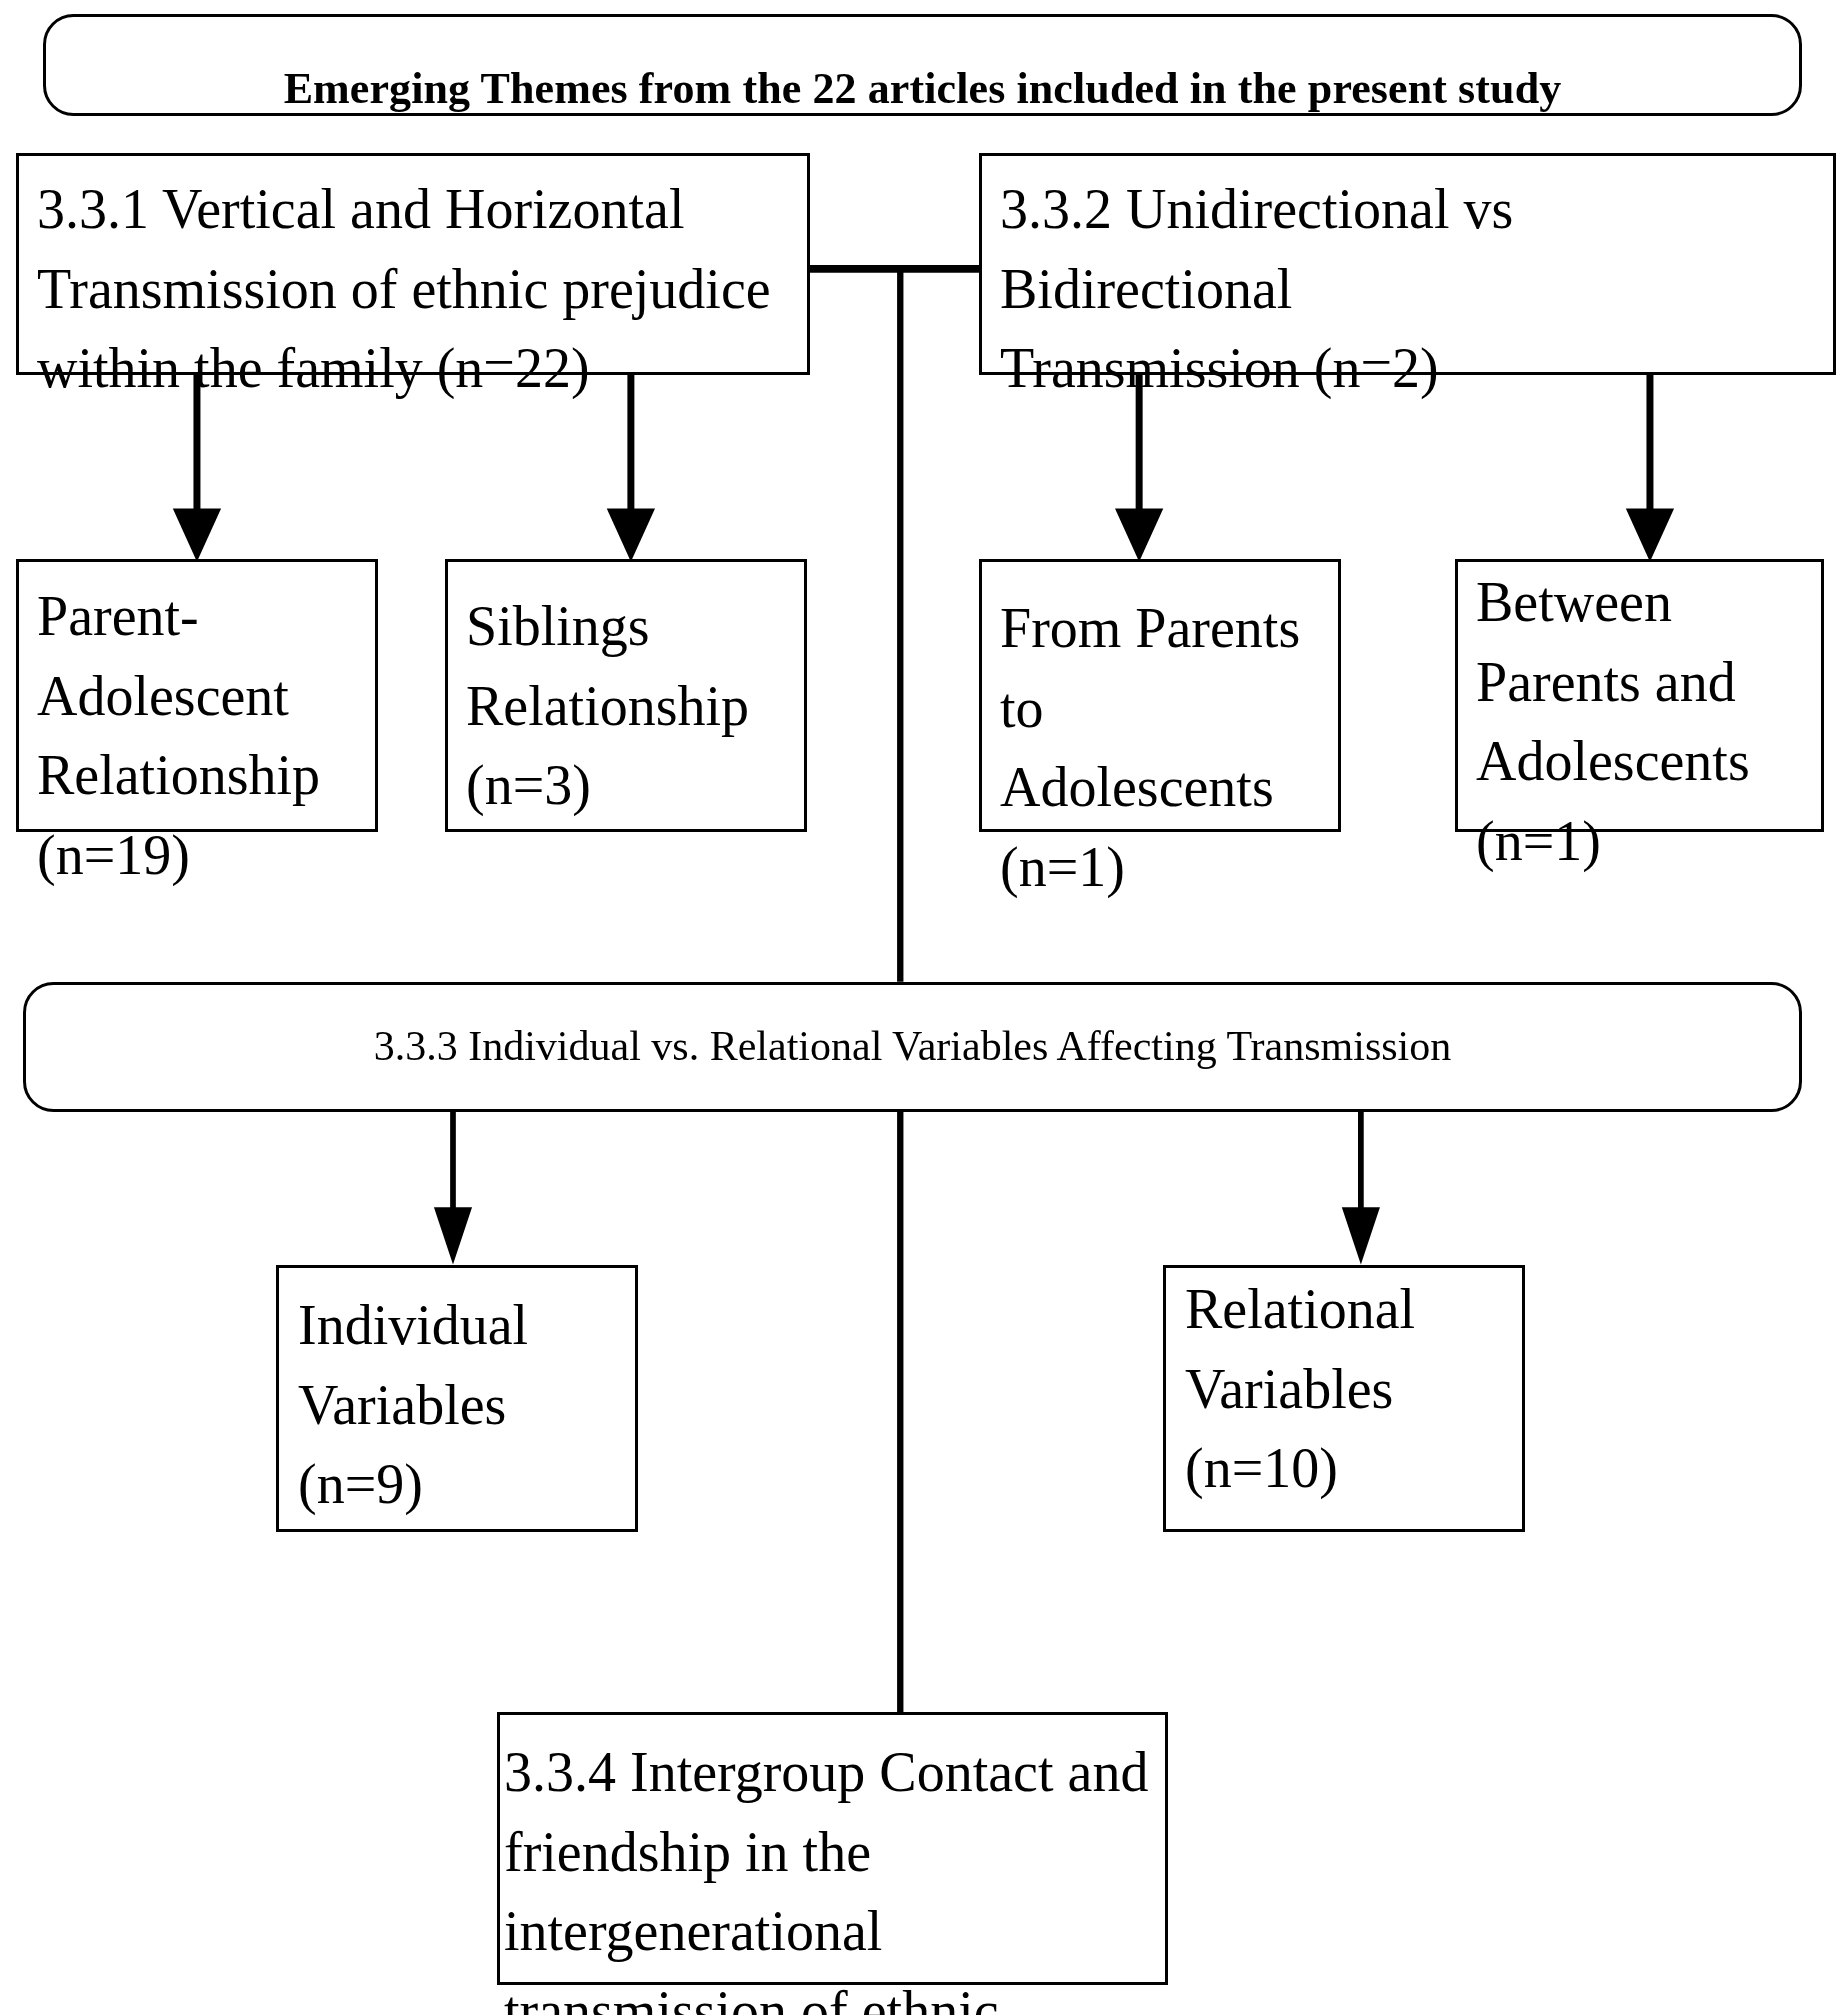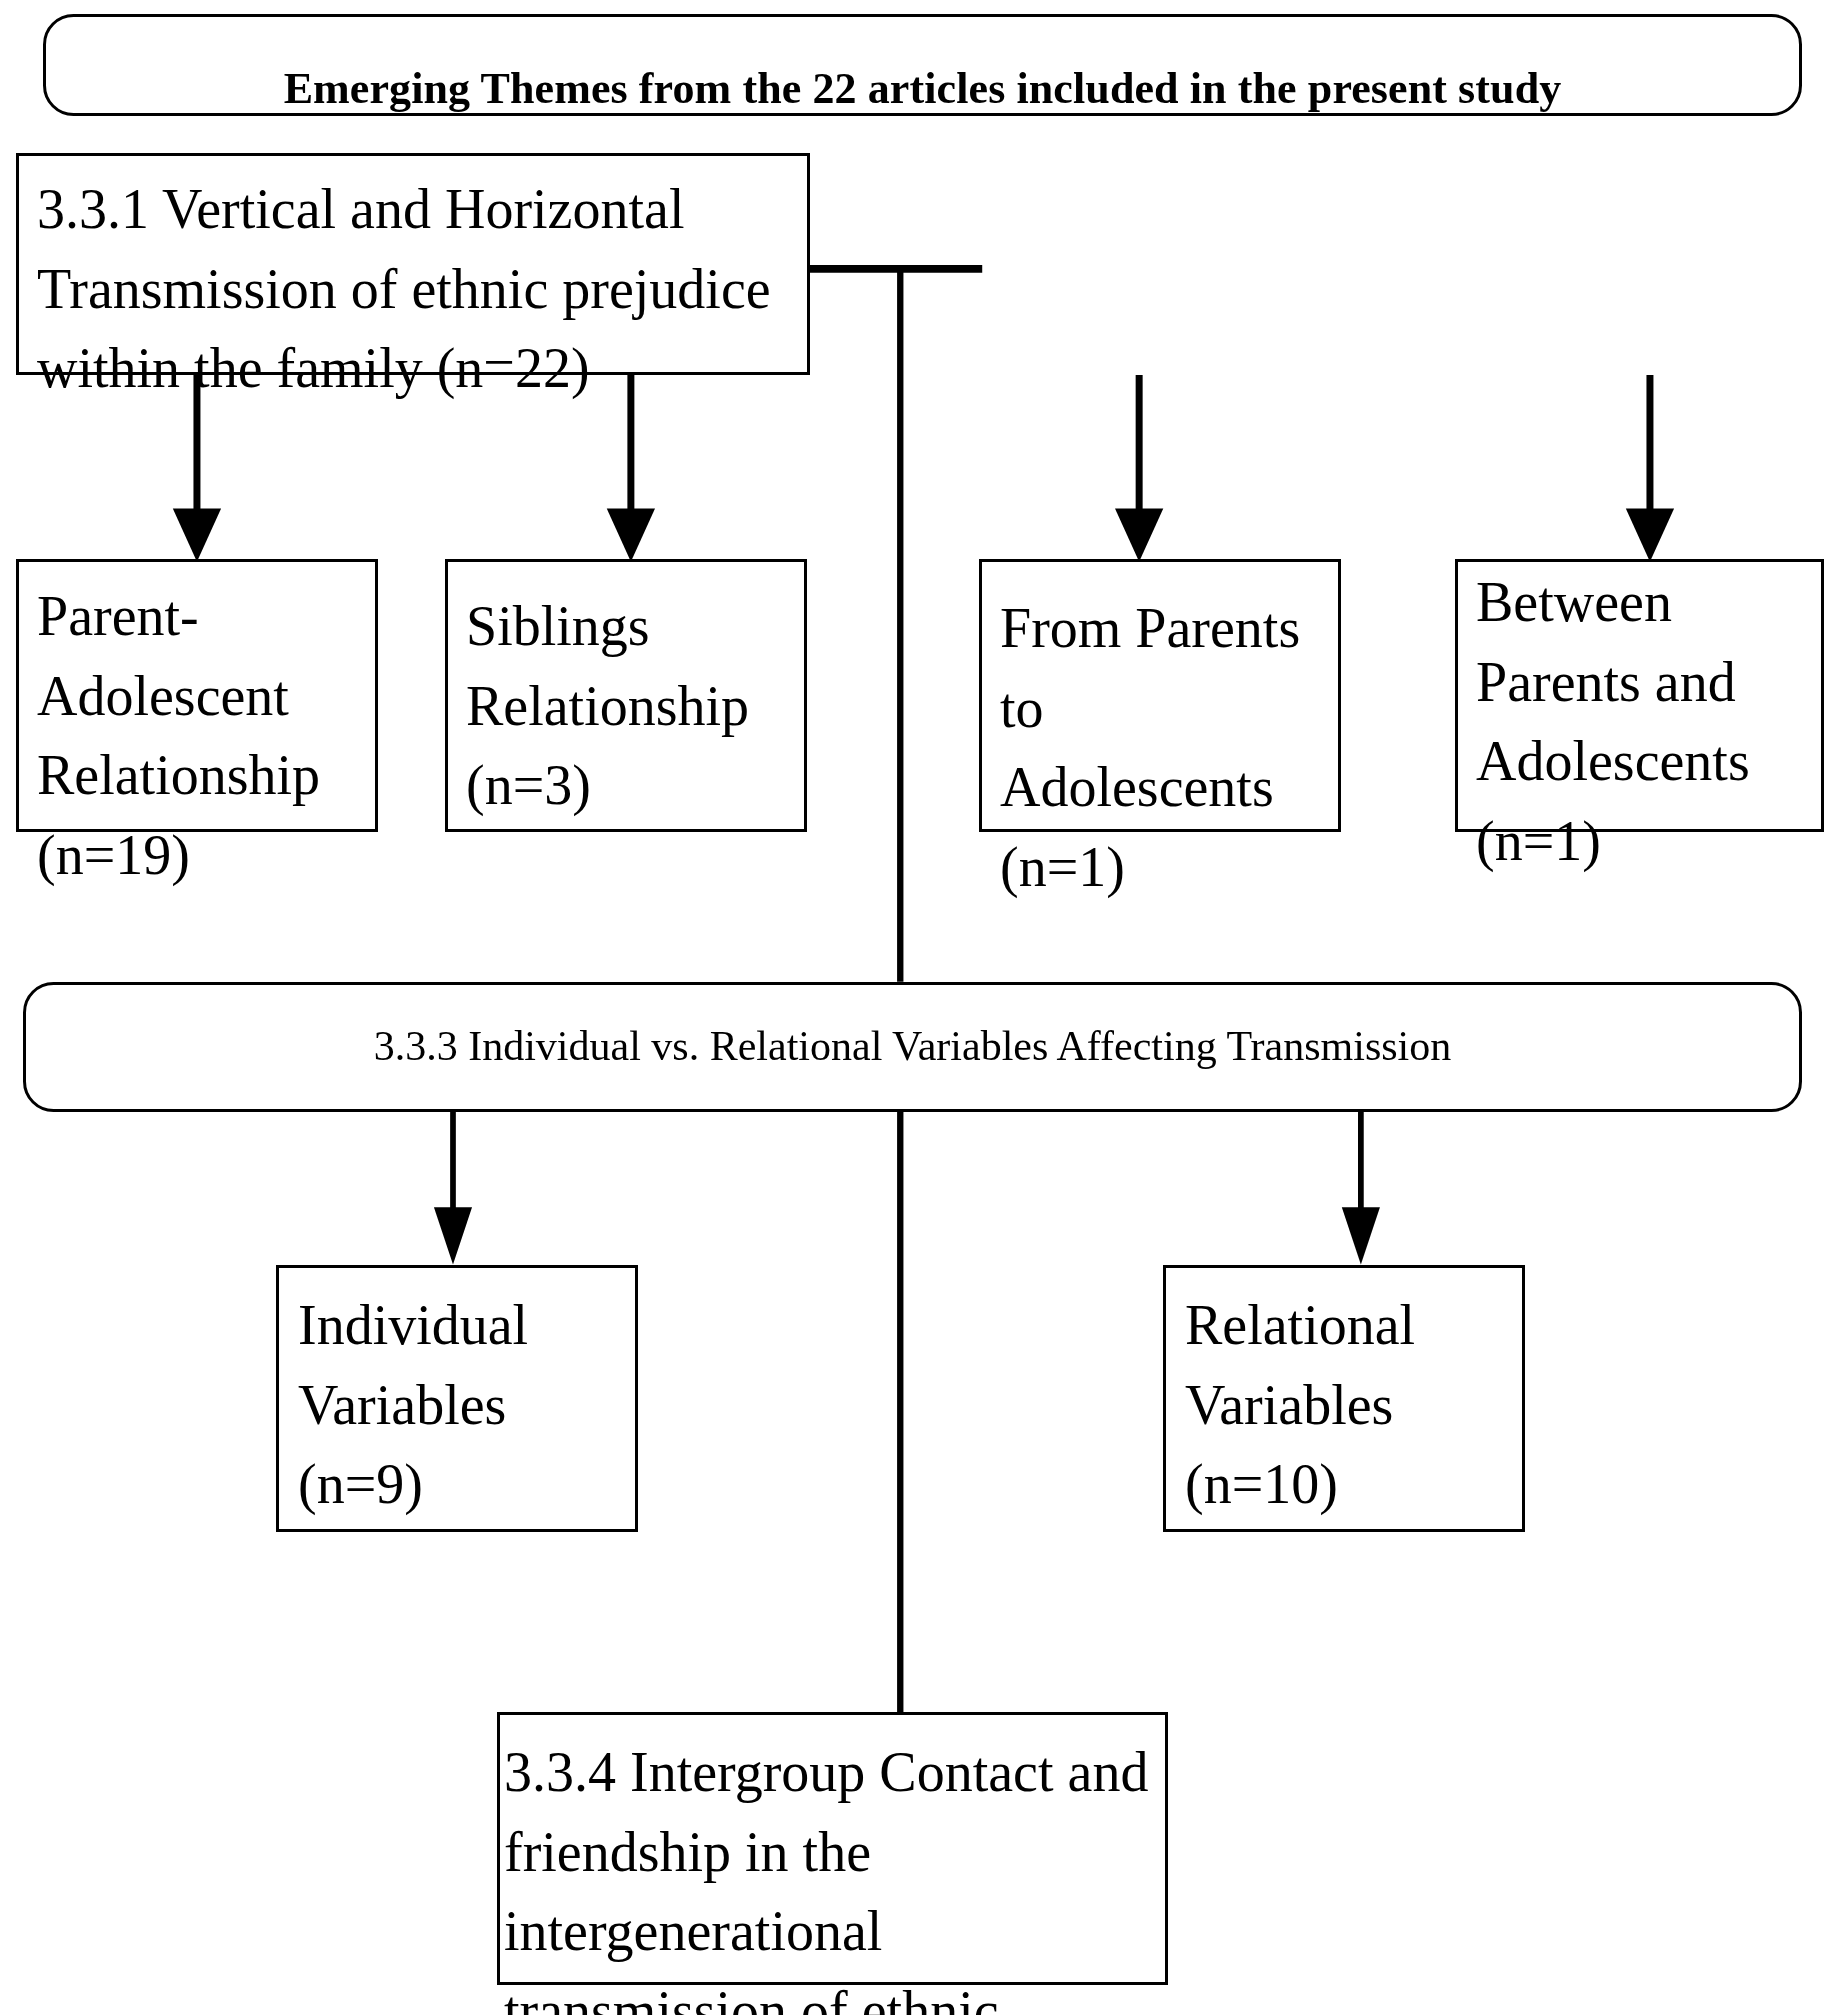"3.3.2 Unidirectional vs Bidirectional" div.node { html: none -> <div> <span>3.3.2 Unidirectional vs Bidirectional Transmission (n=2)</span> </div> }
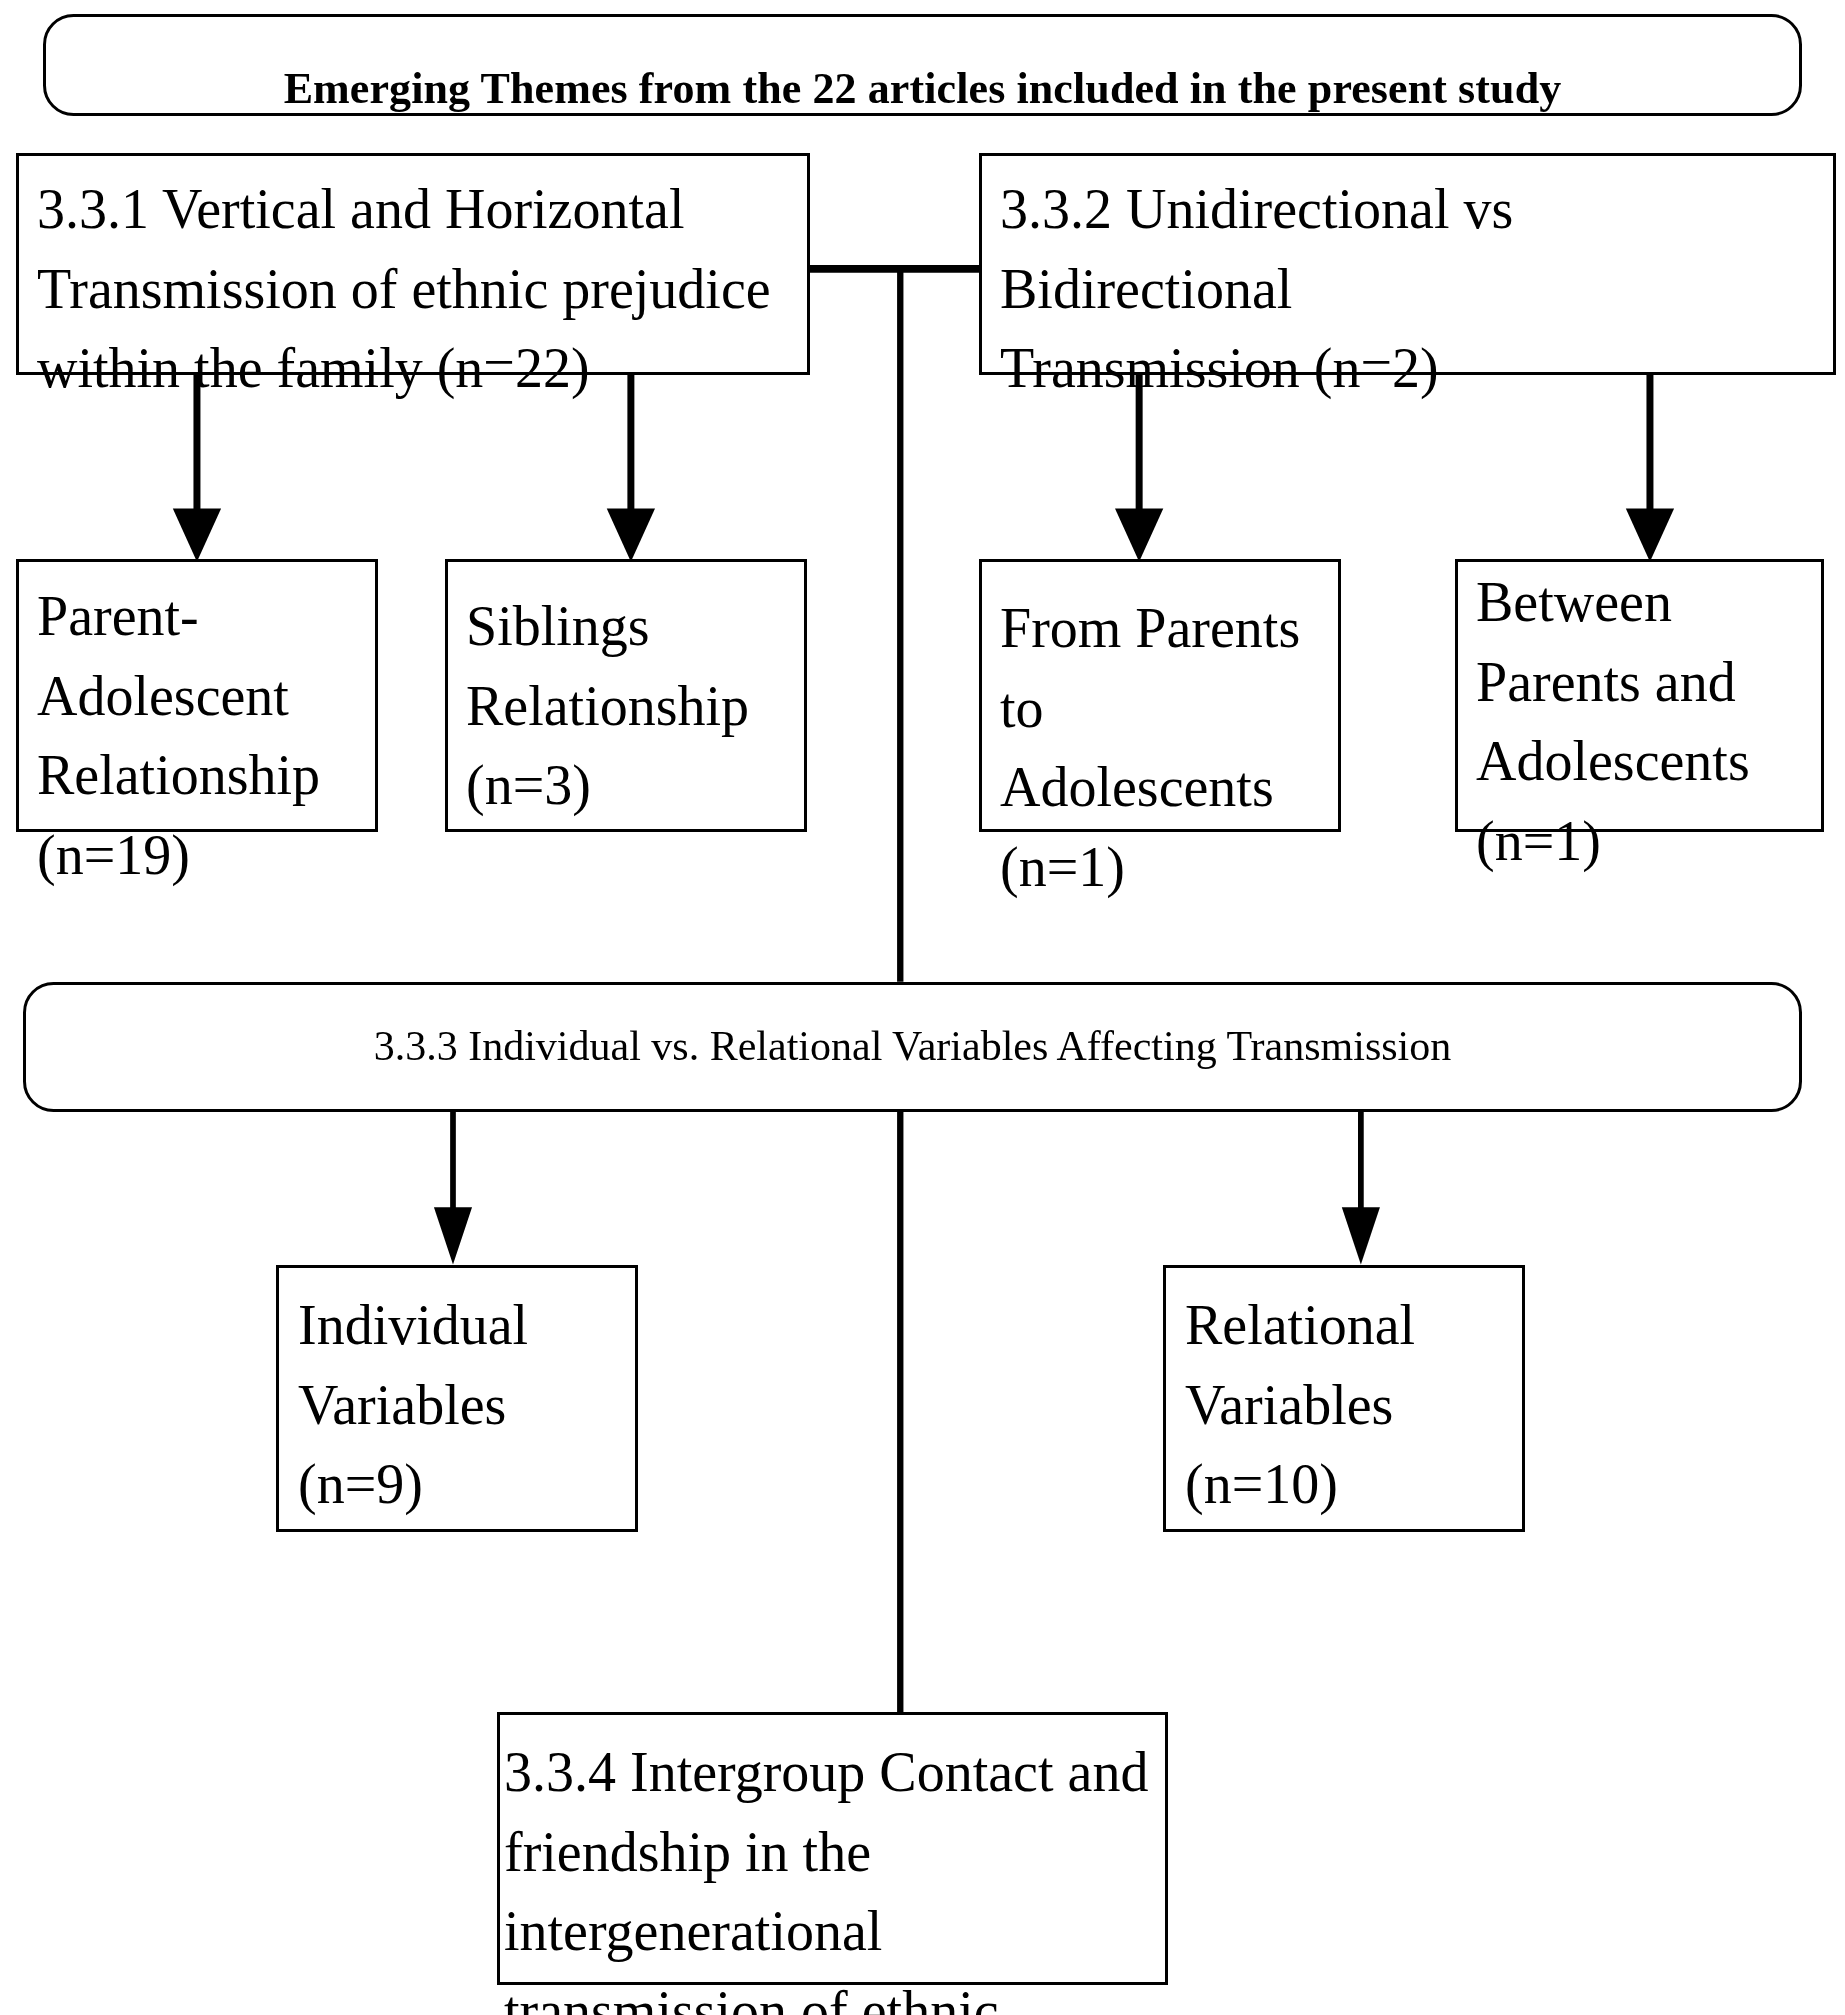"Relational" div.node { padding: 18px 19px -> 2px 19px }
